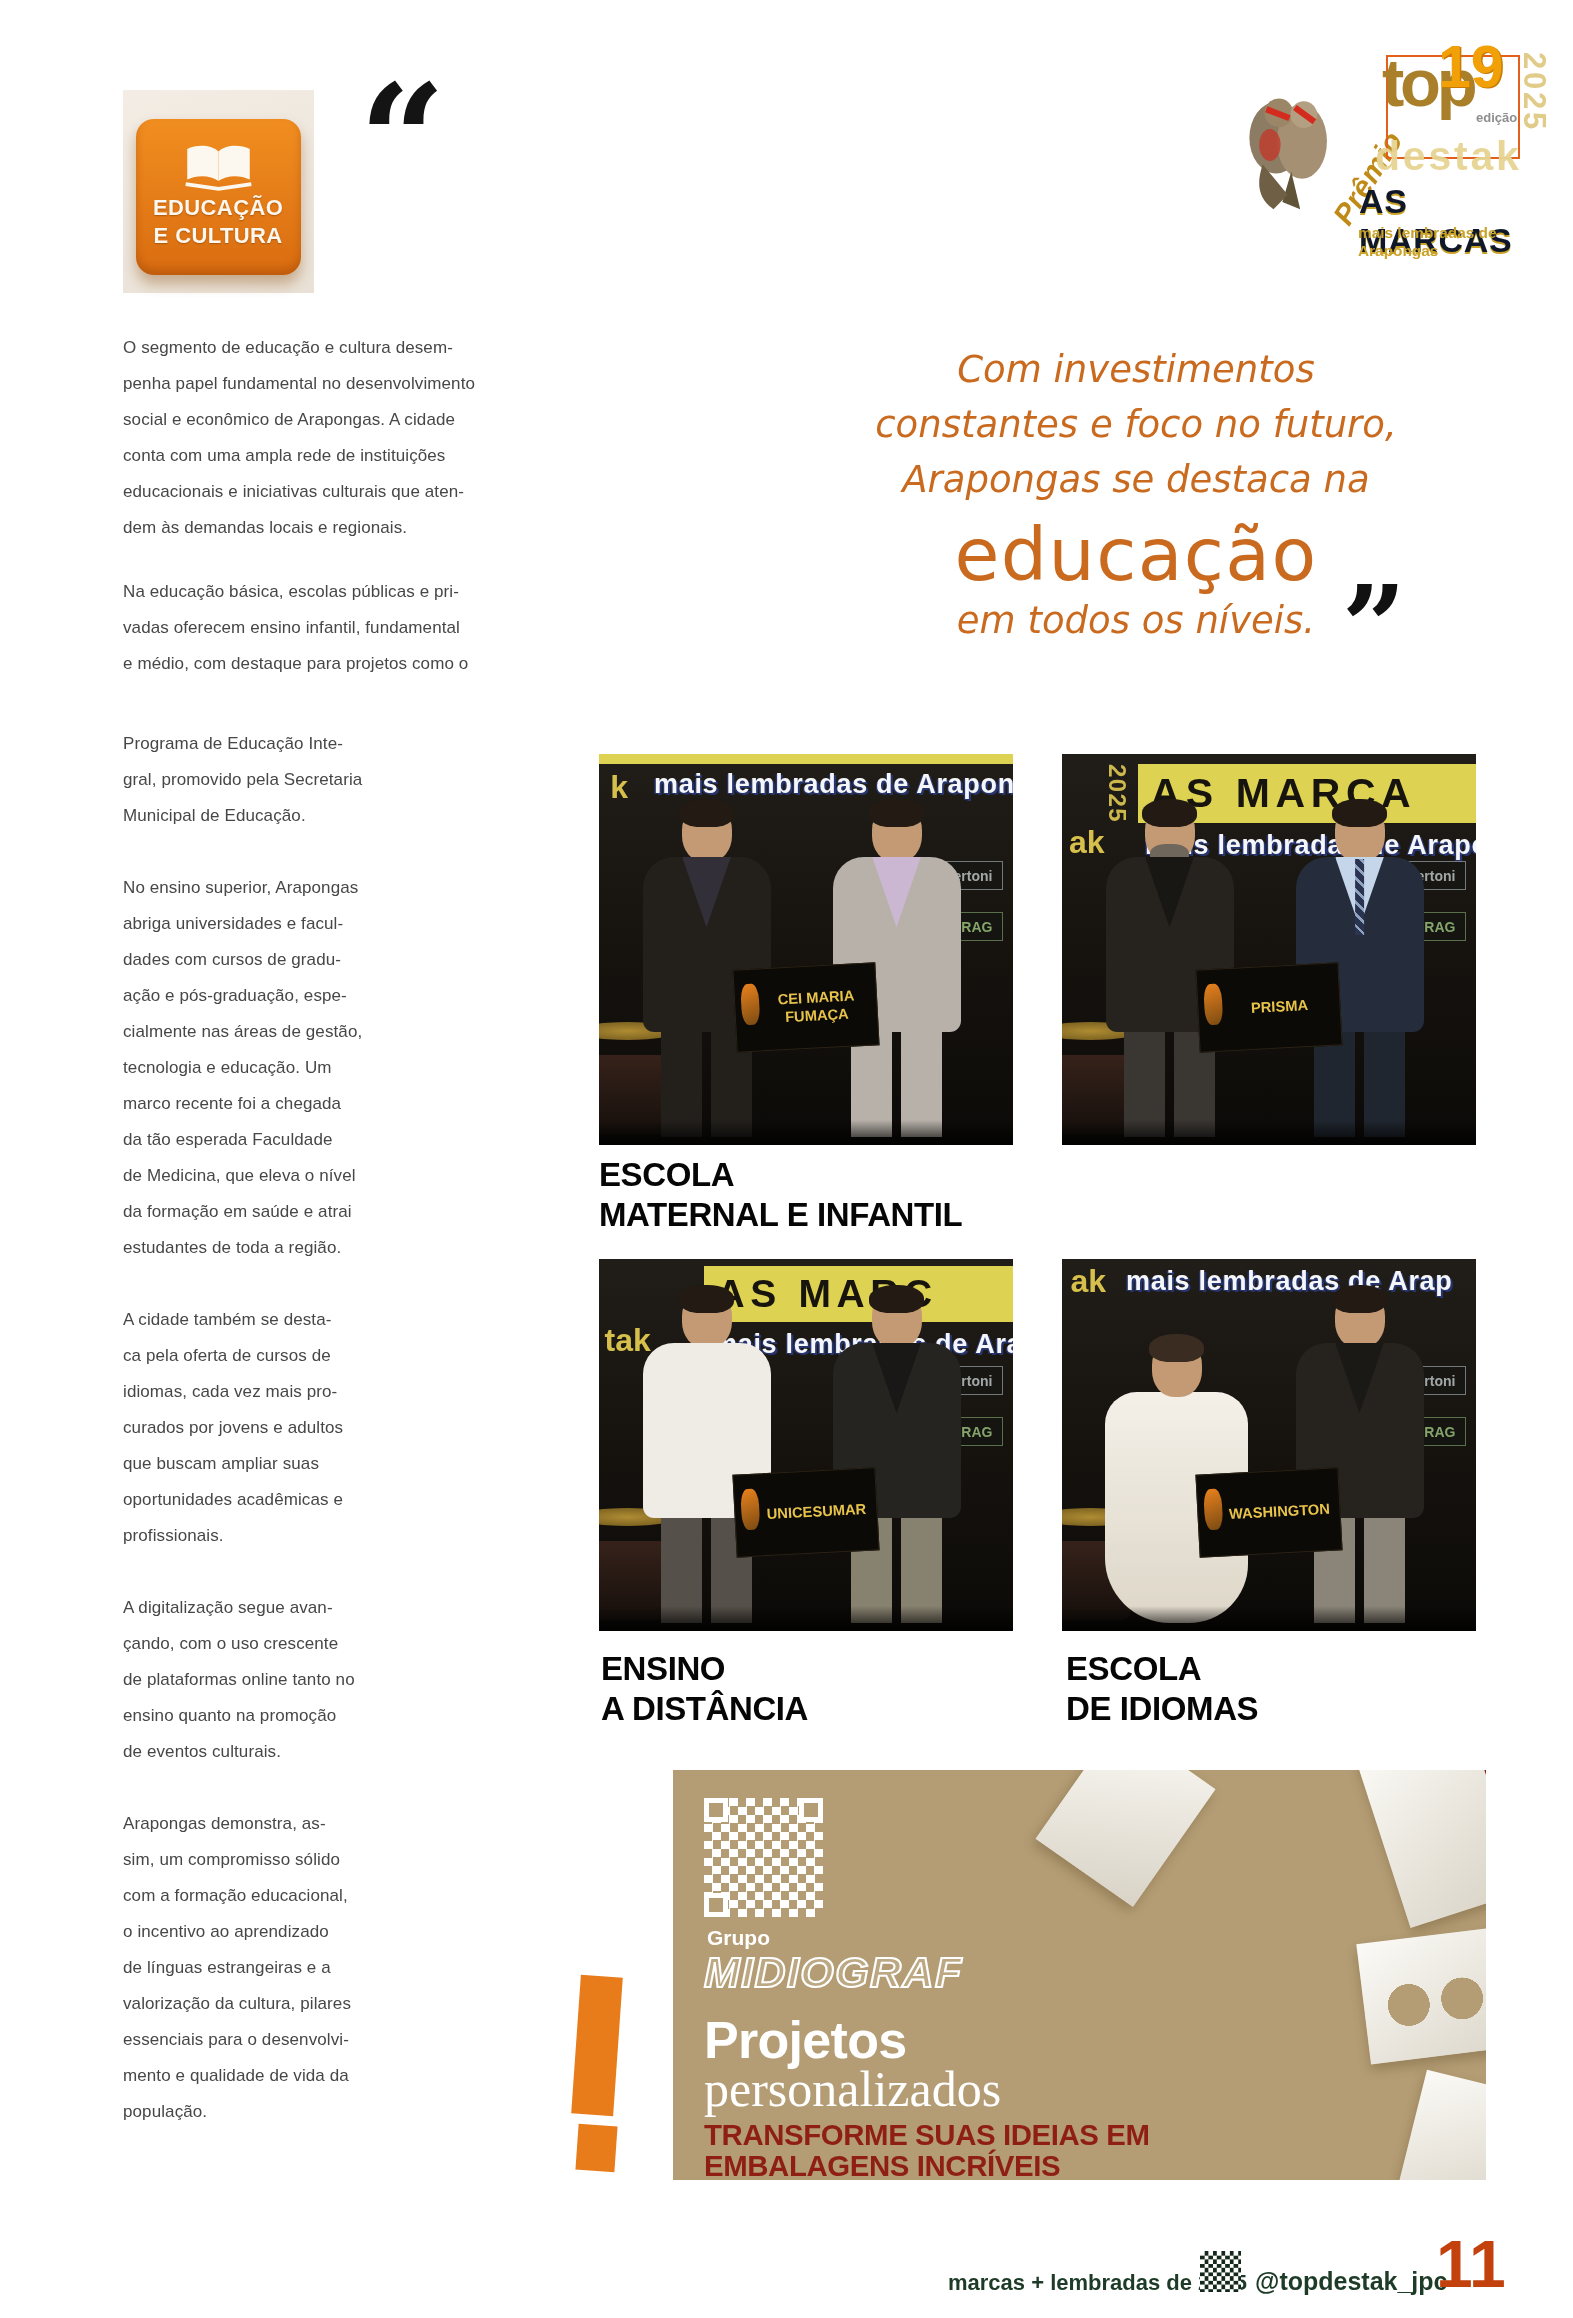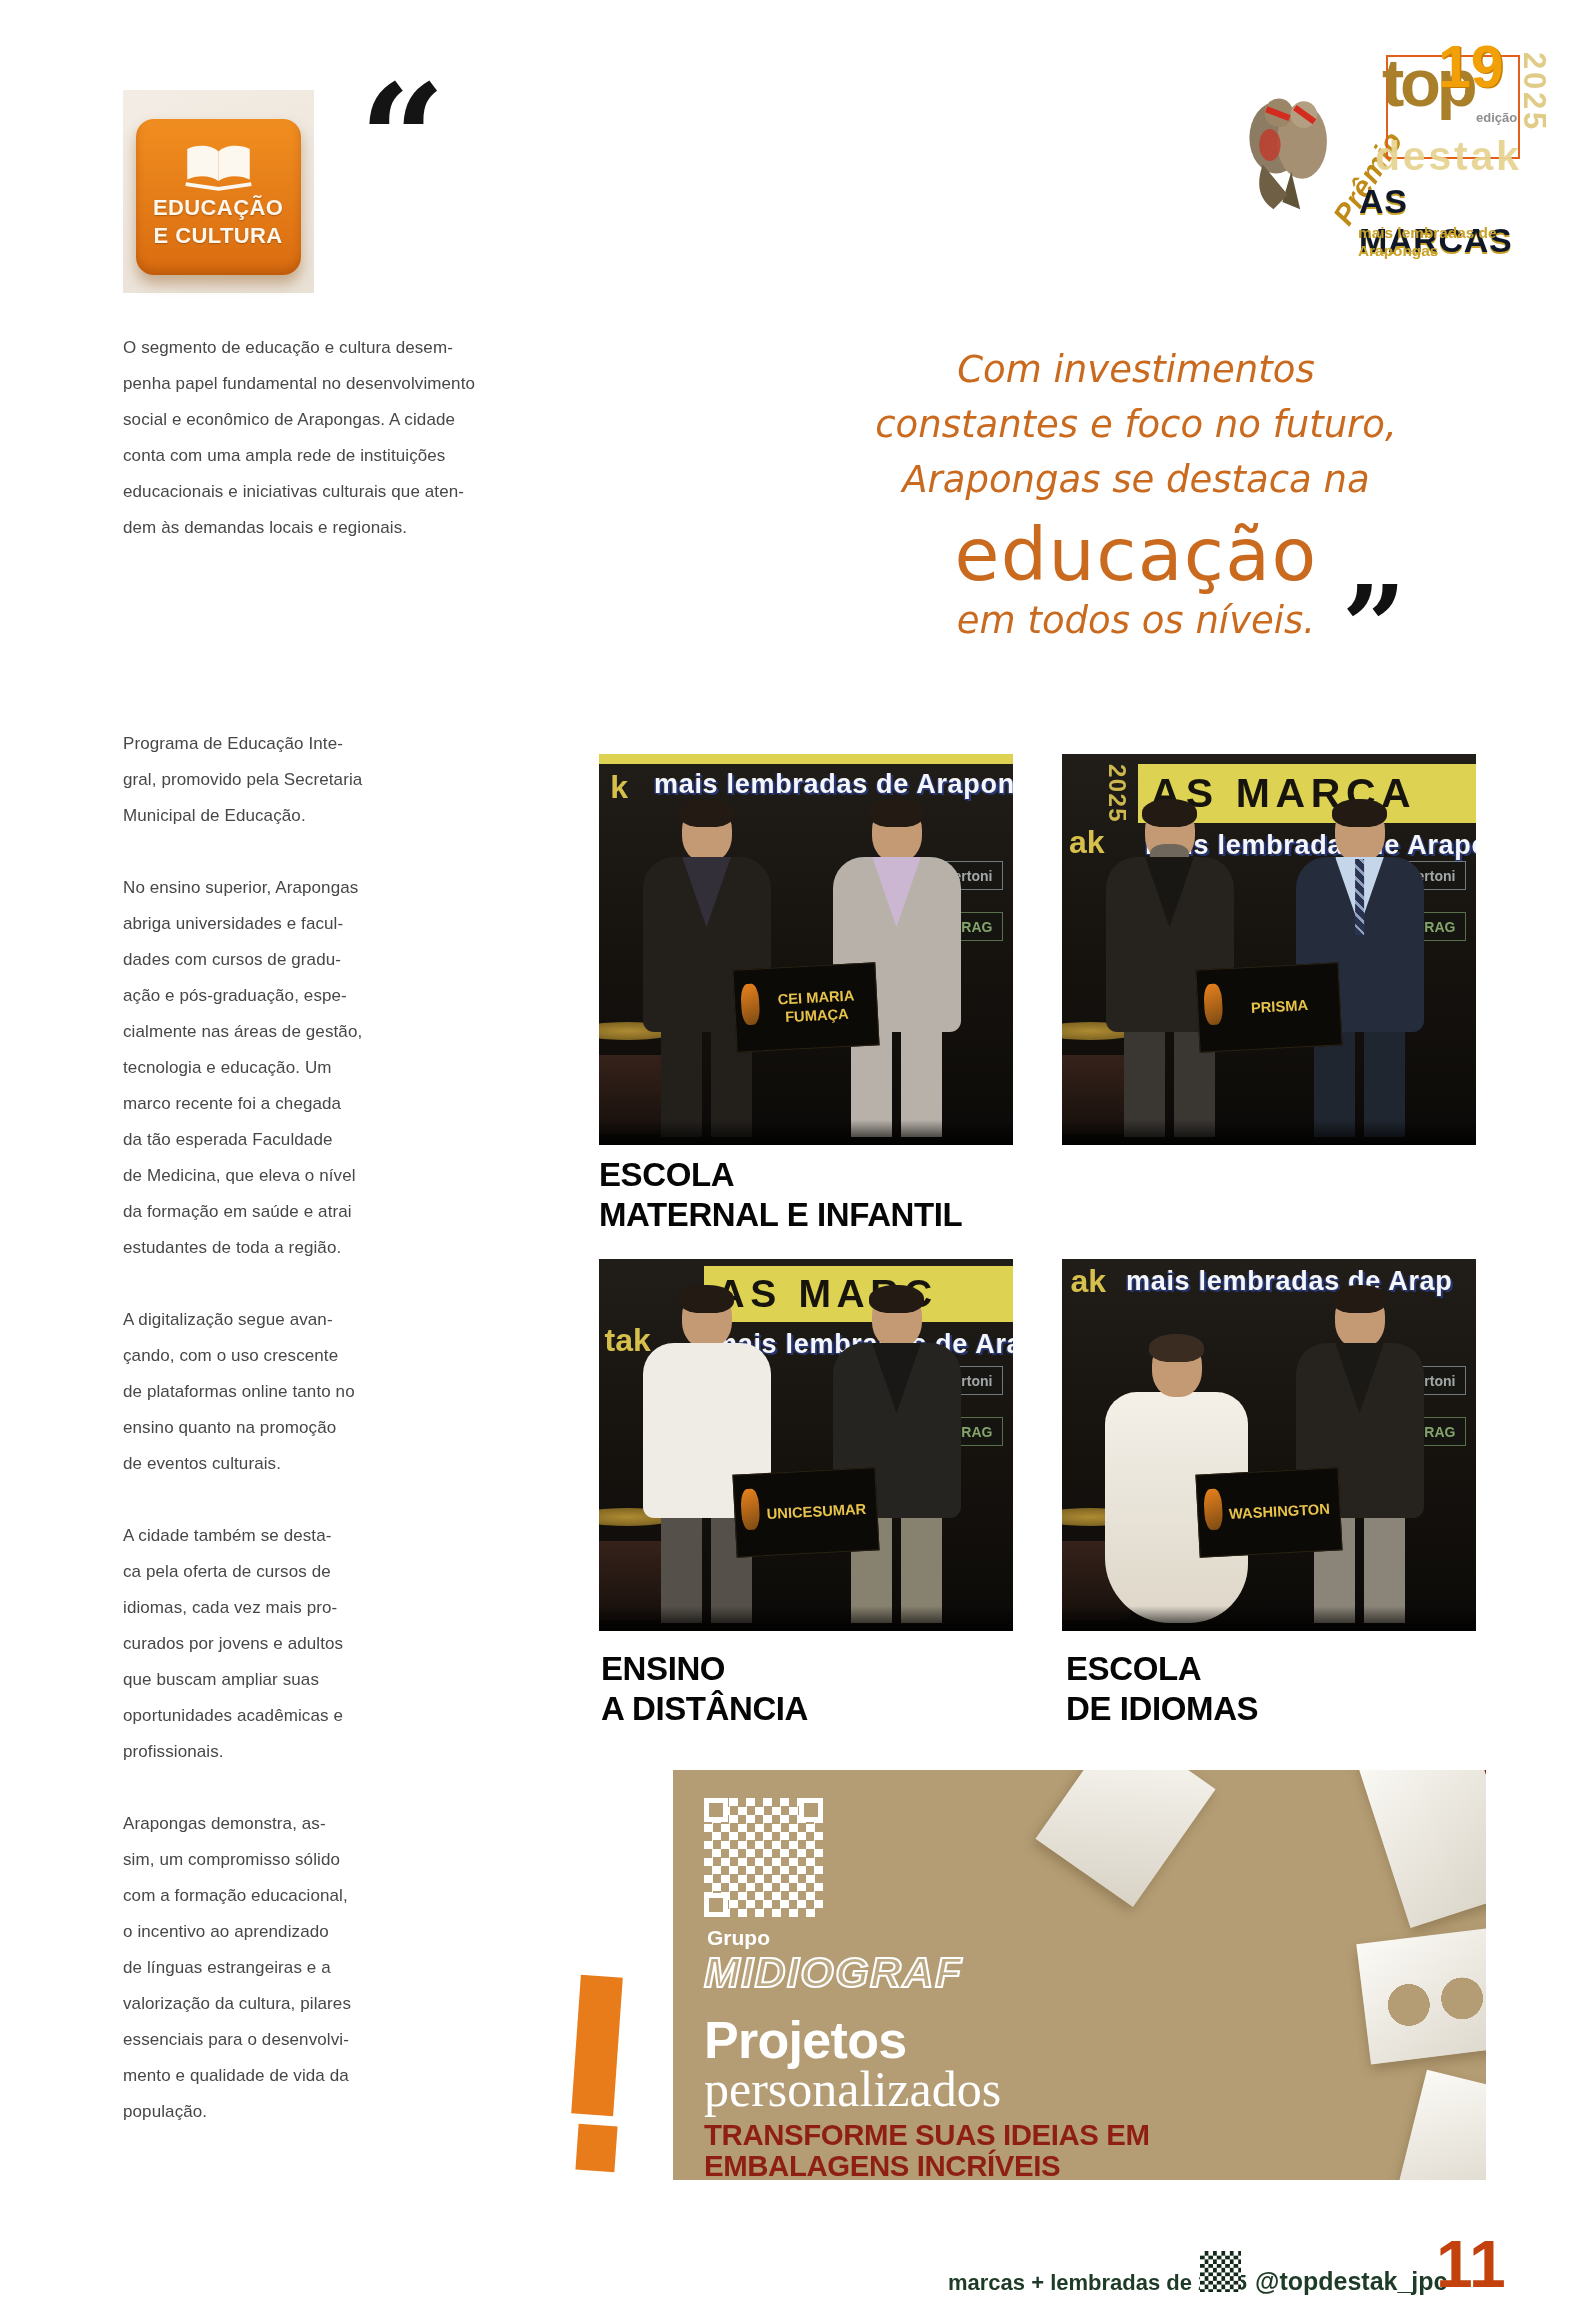"Na educação básica, escolas públicas" p { html: none -> <p>Na educação básica, escolas públicas e pri- vadas oferecem ensino infantil, fundamental e médio, com destaque para projetos como o</p> }
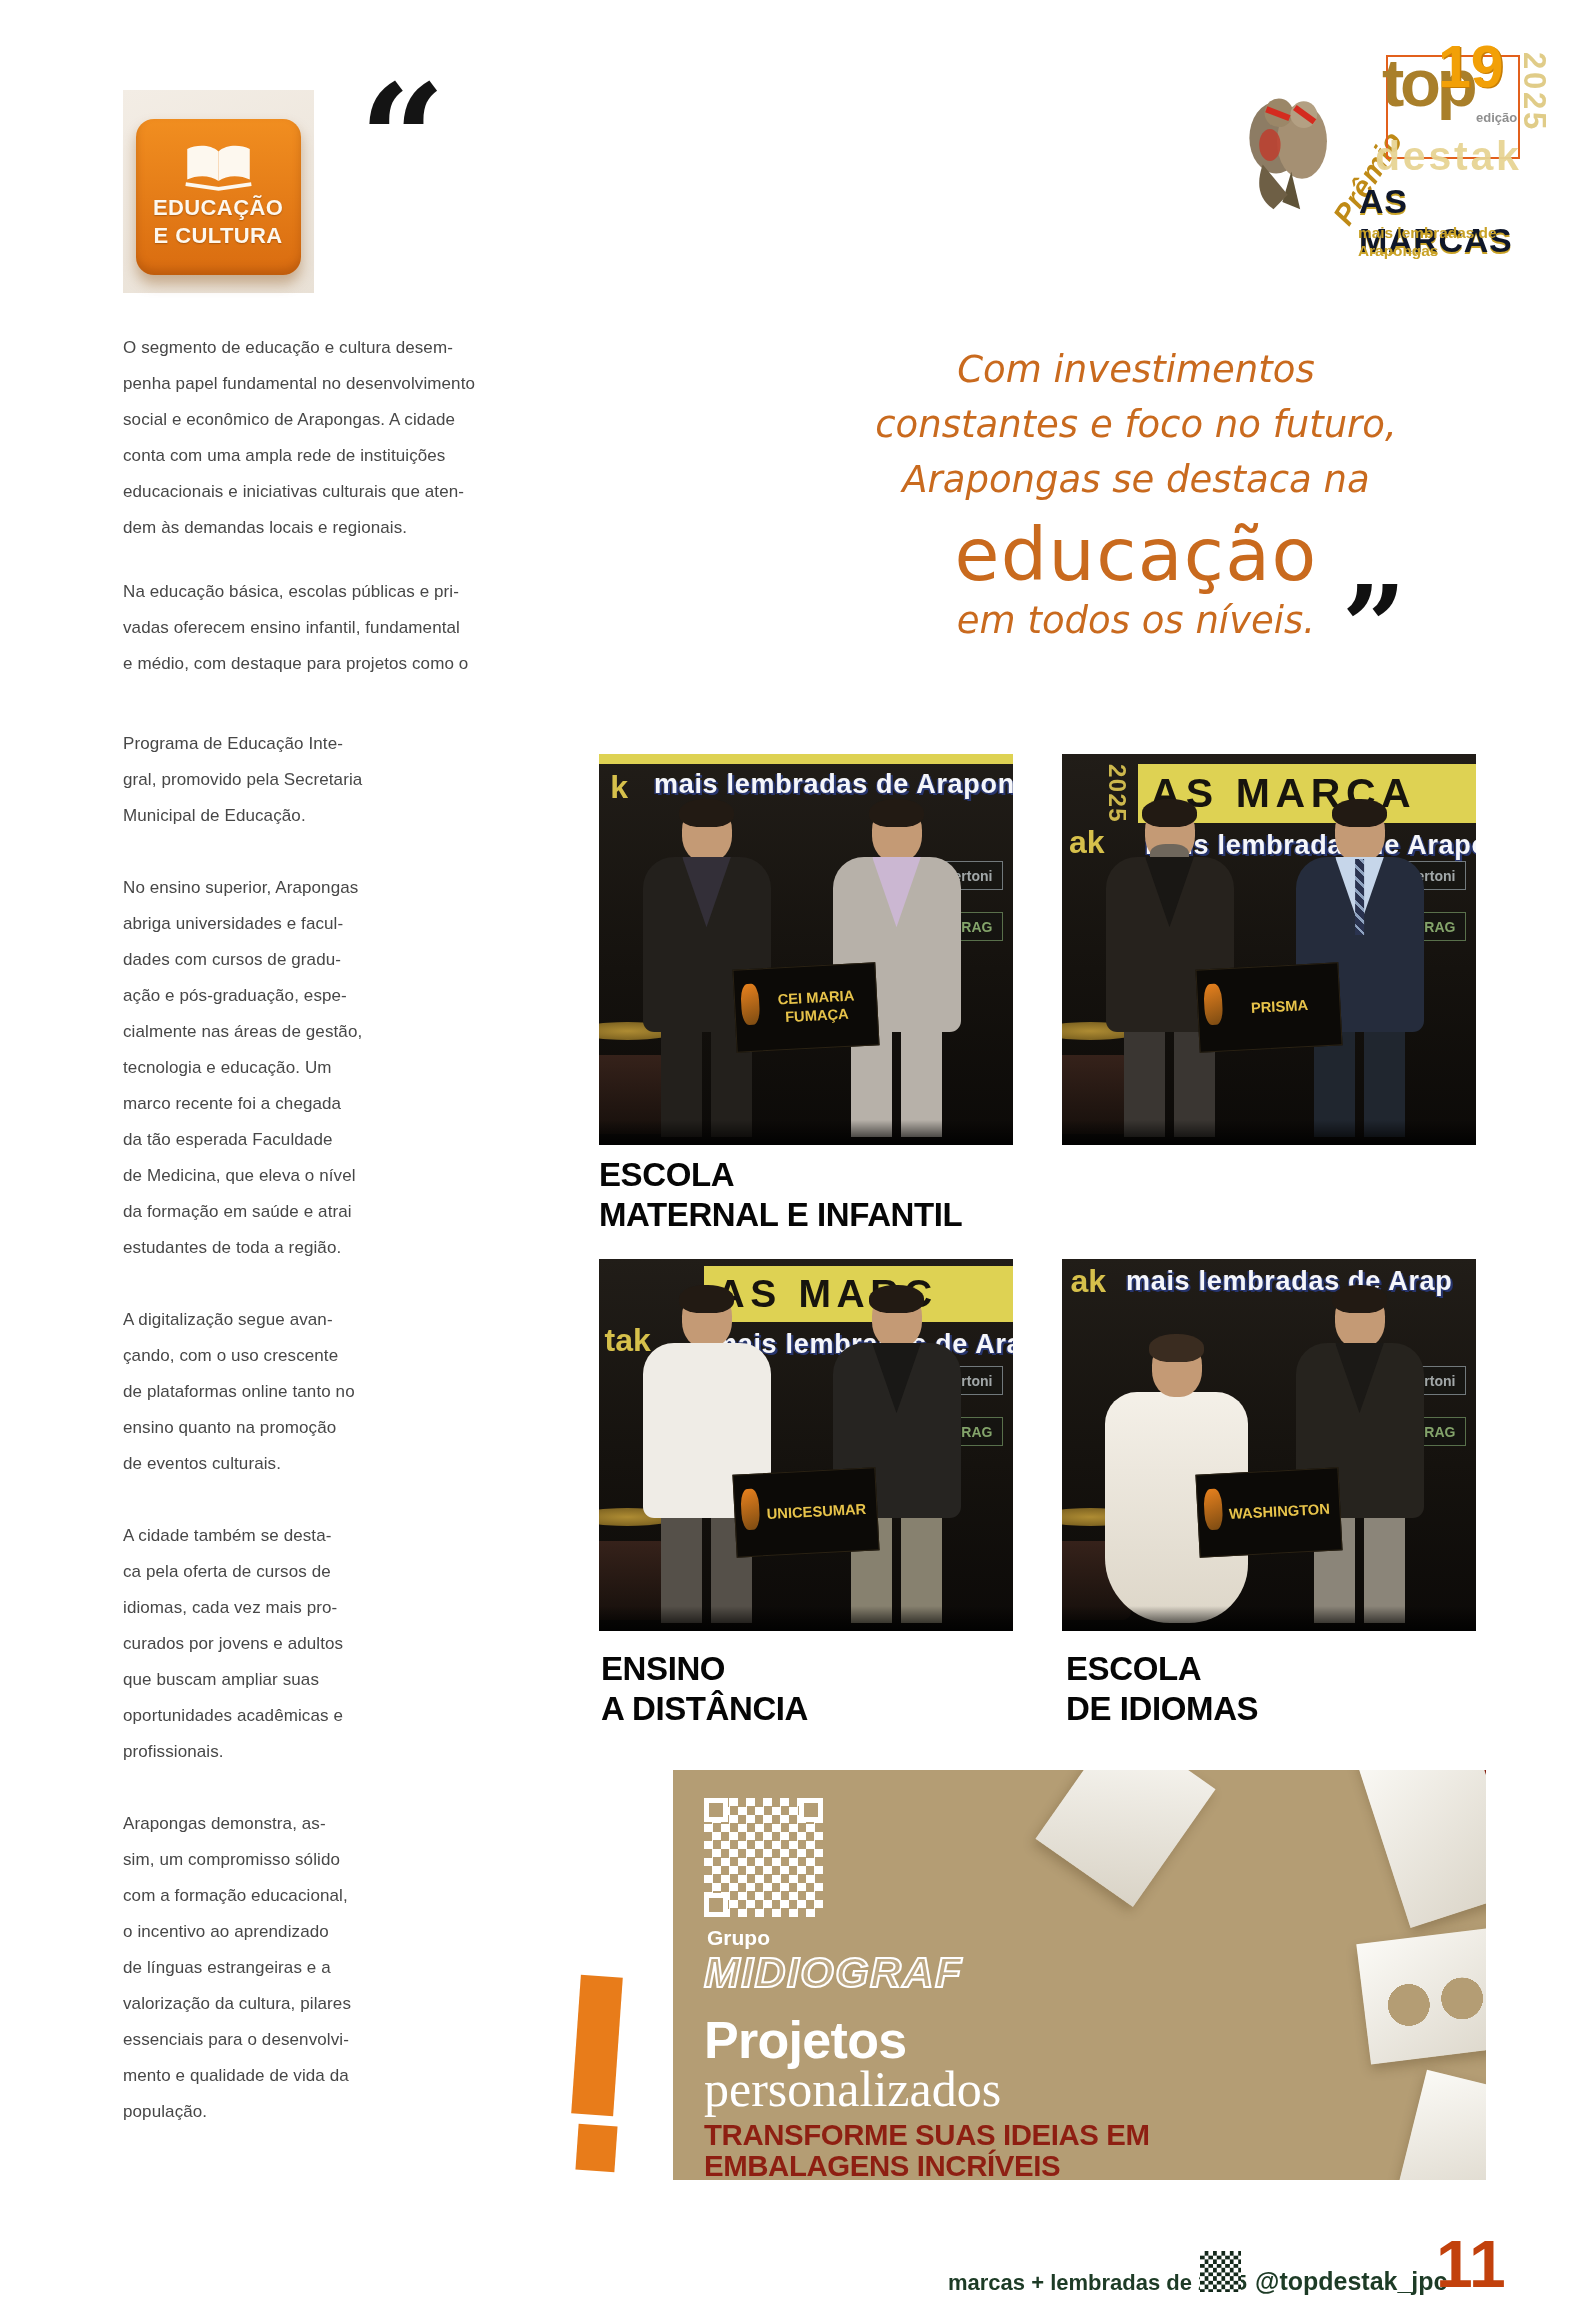"A digitalização segue avan-" p { order: before "A cidade também se desta-" -> after "A cidade também se desta-" }
